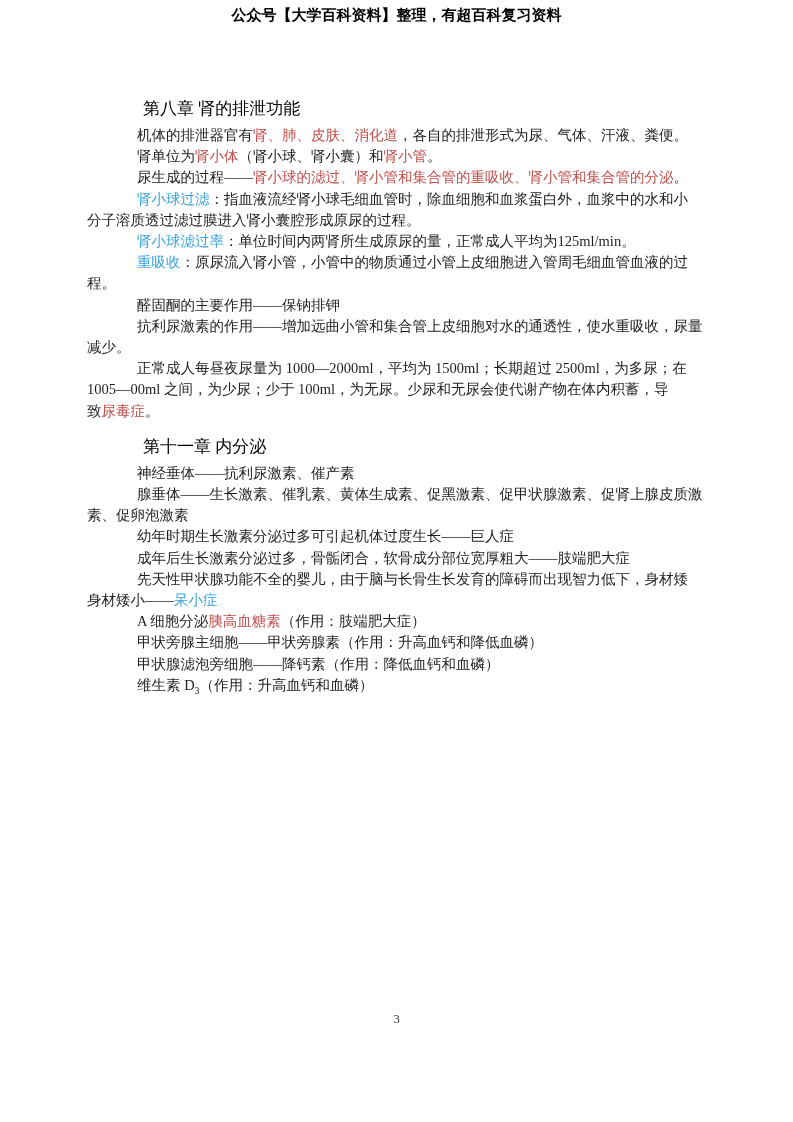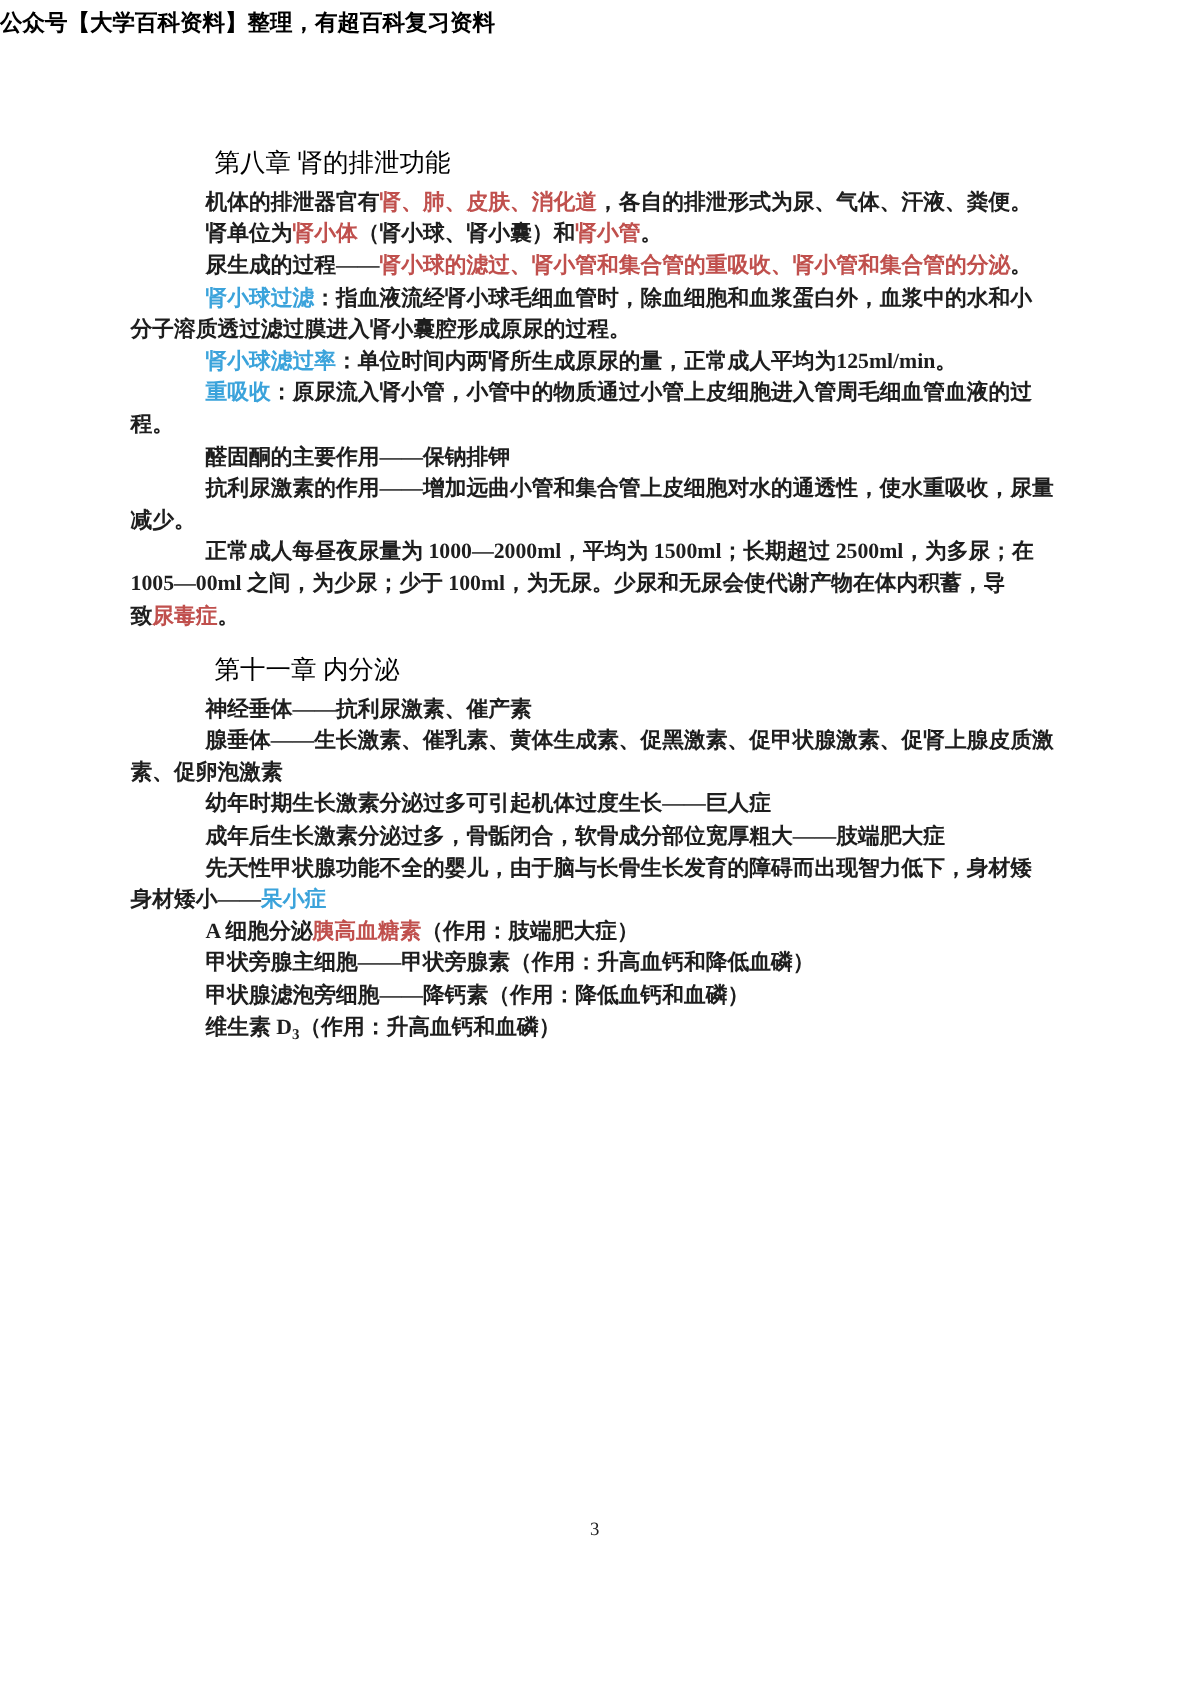"公众号【大学百科资料】整理，有超百科复习资料" .page-header { text-align: left -> center }
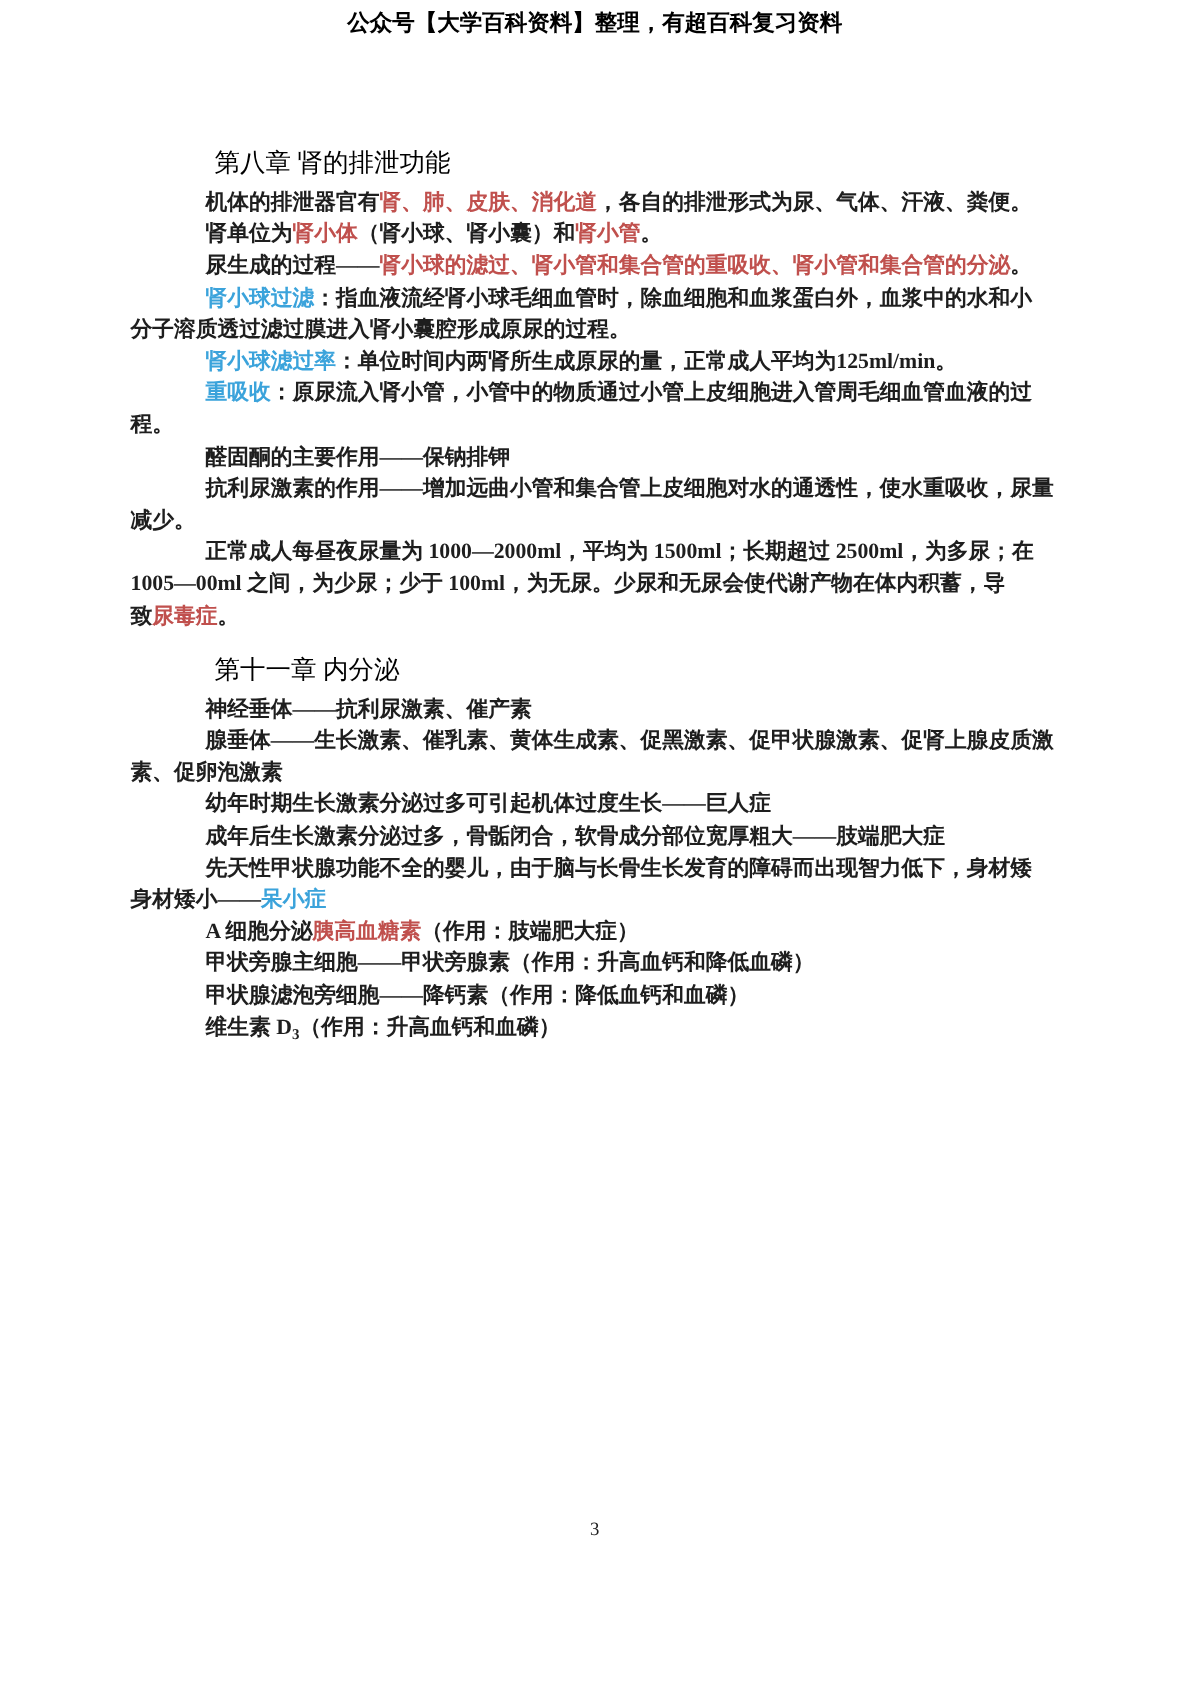"机体的排泄器官有肾、肺、皮肤、消化道，各自的排泄形式为尿、气体、汗液、粪便。" .line { font-weight: bold -> none }
